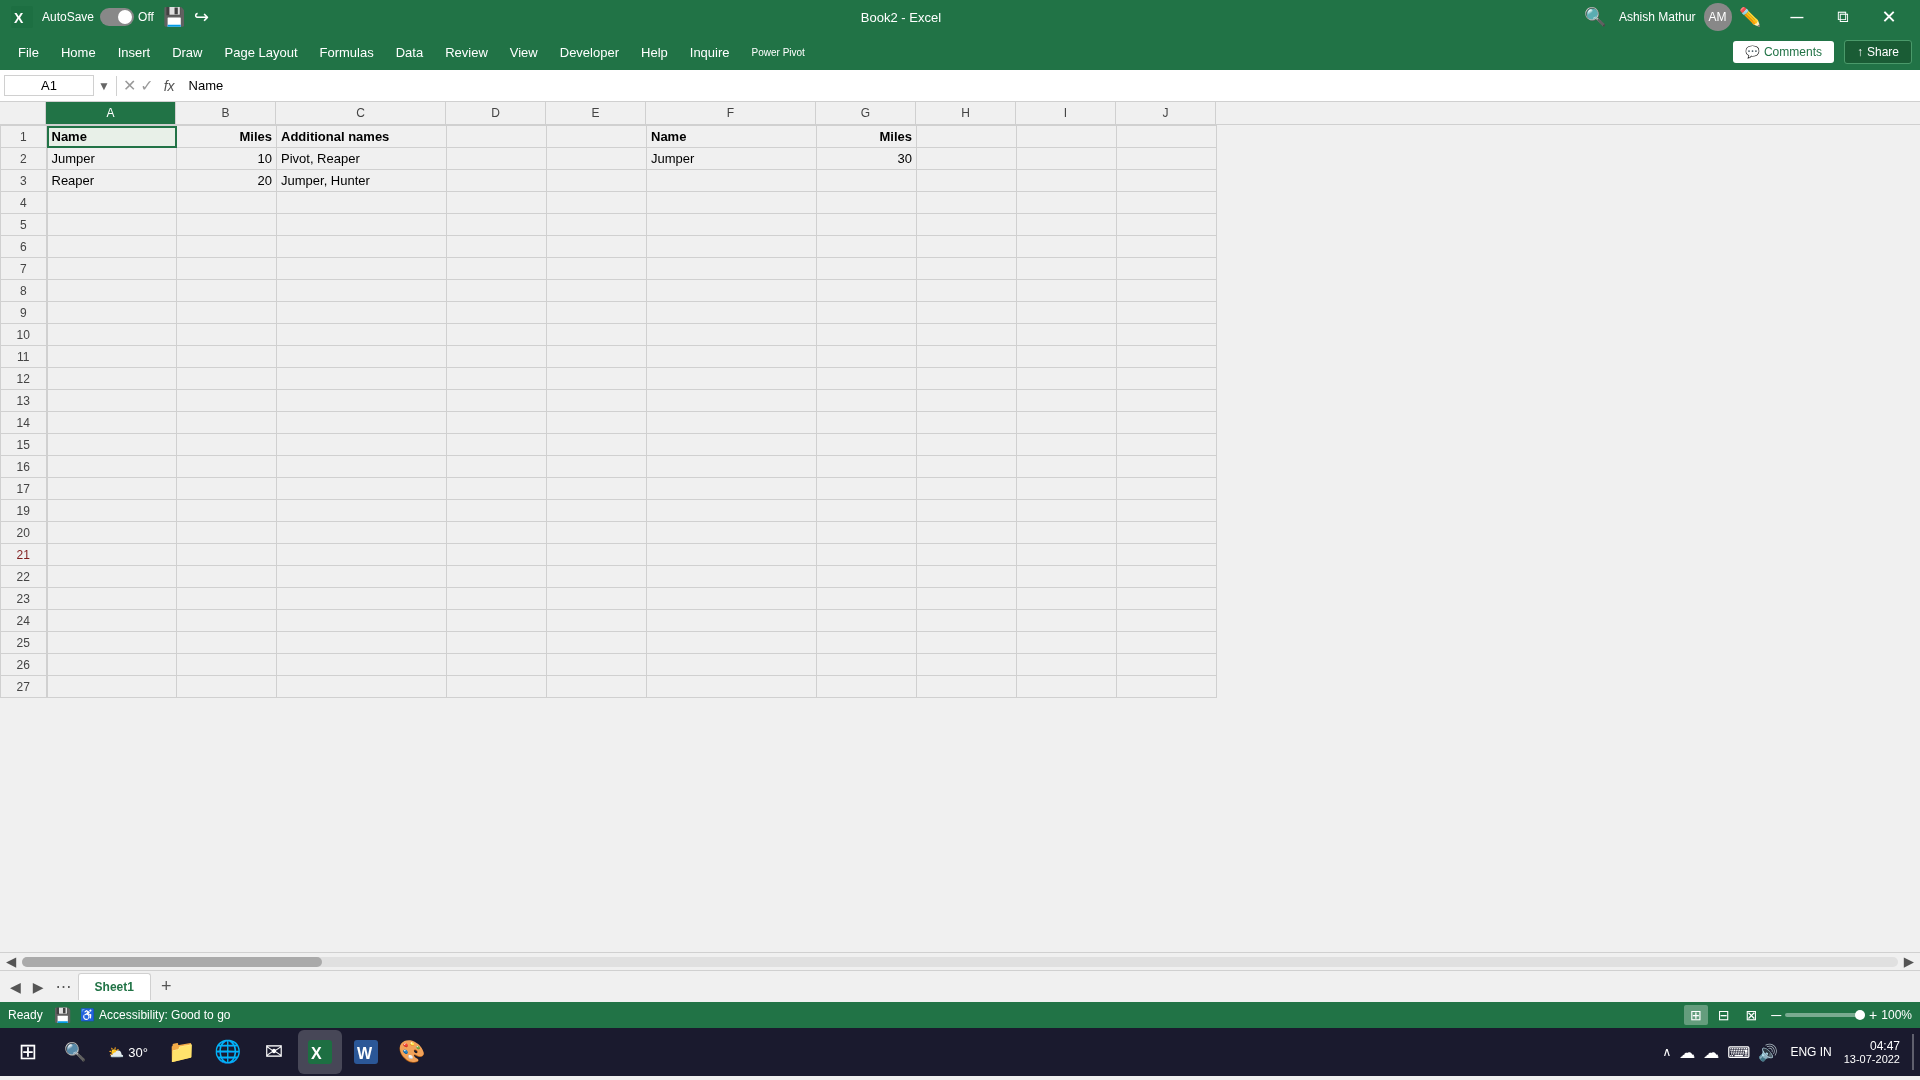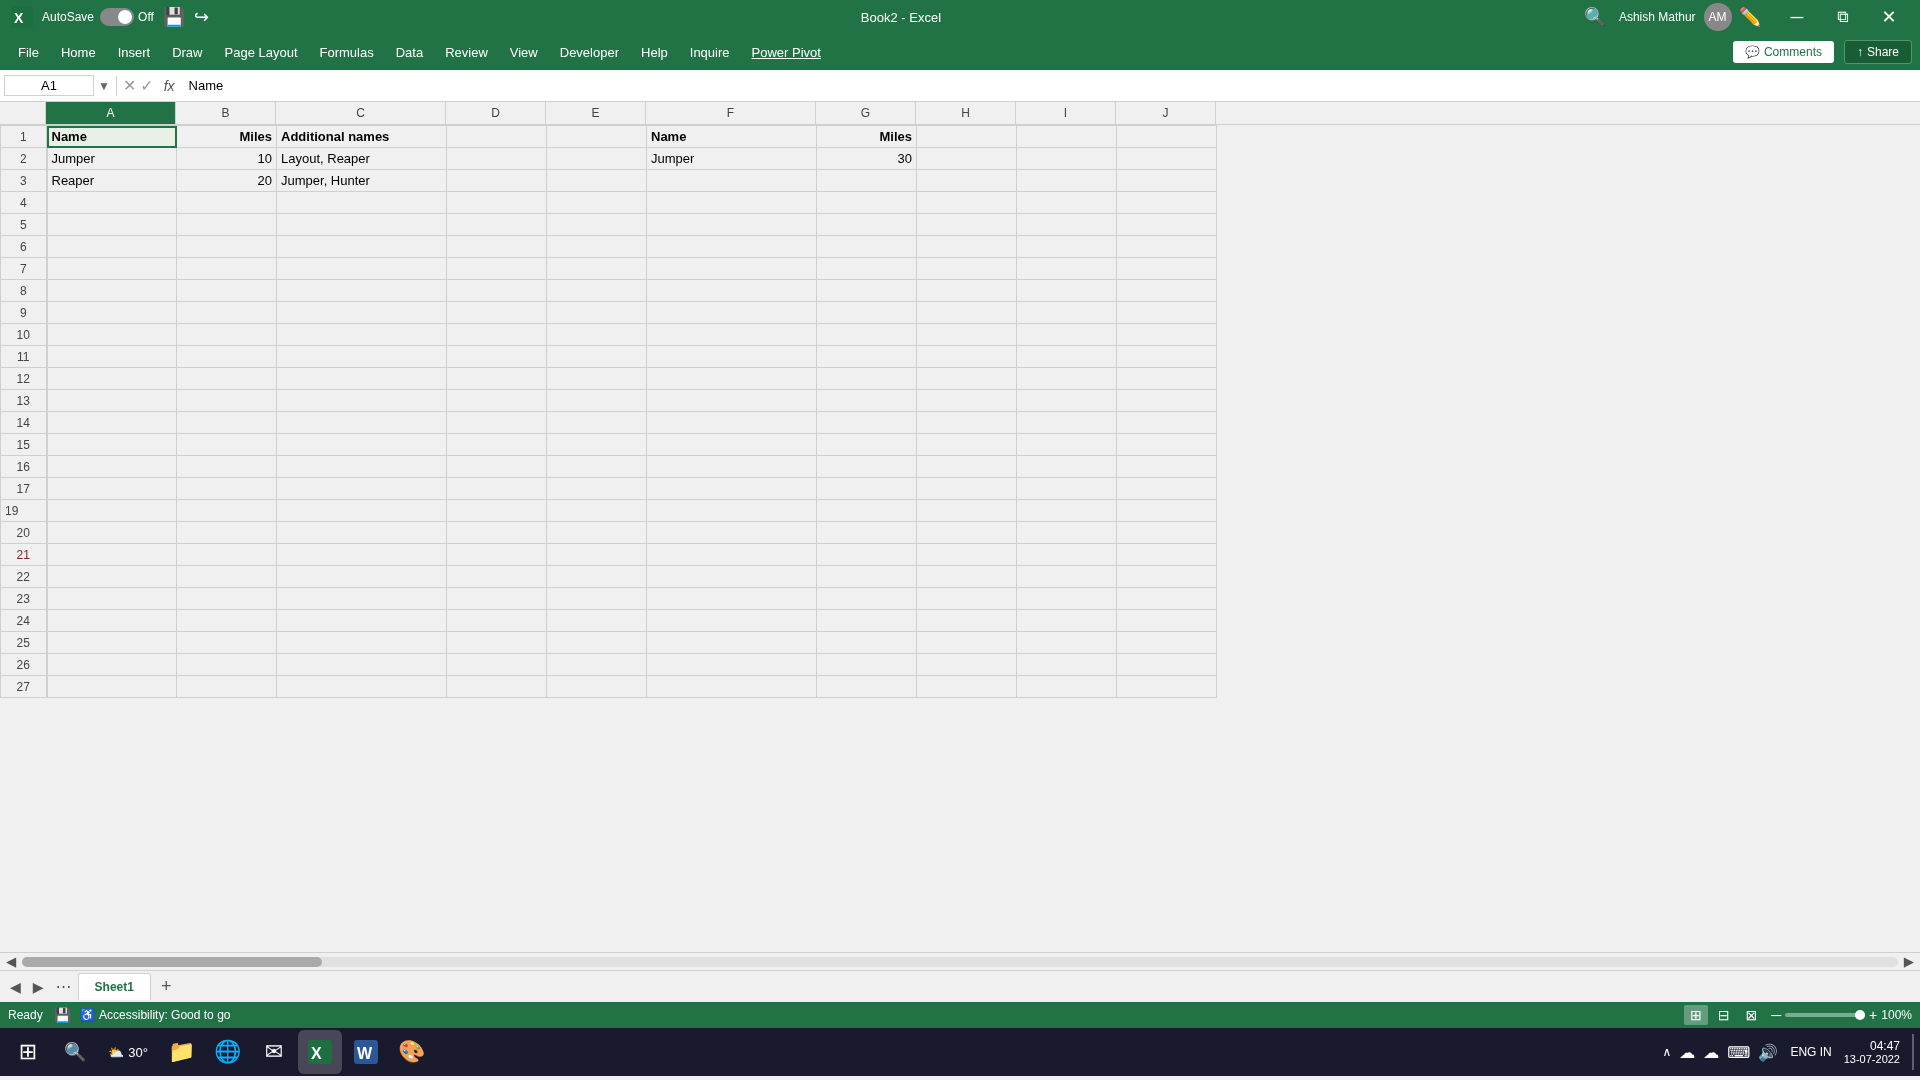"Power Pivot" div { font-size: 13px -> 10px; text-decoration: underline -> none }
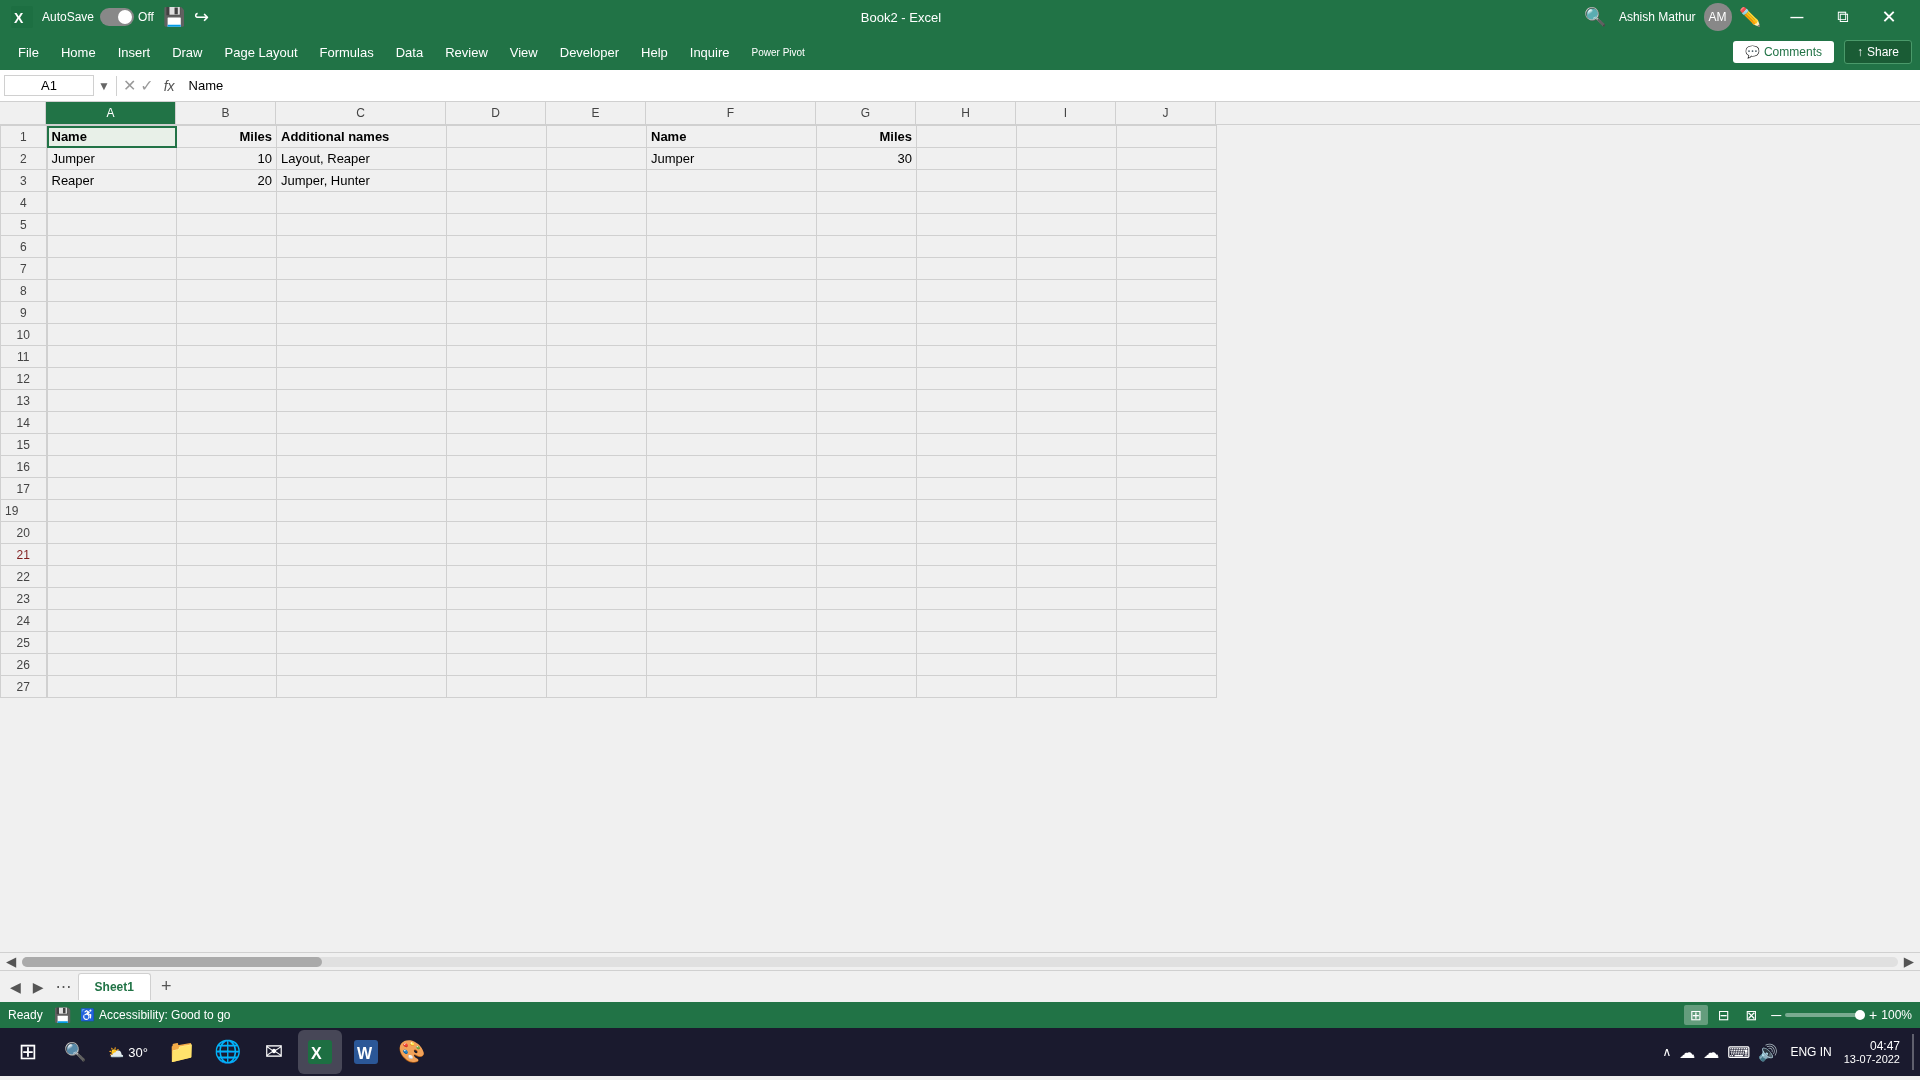"Layout, Reaper" td { text: Layout -> Pivot }
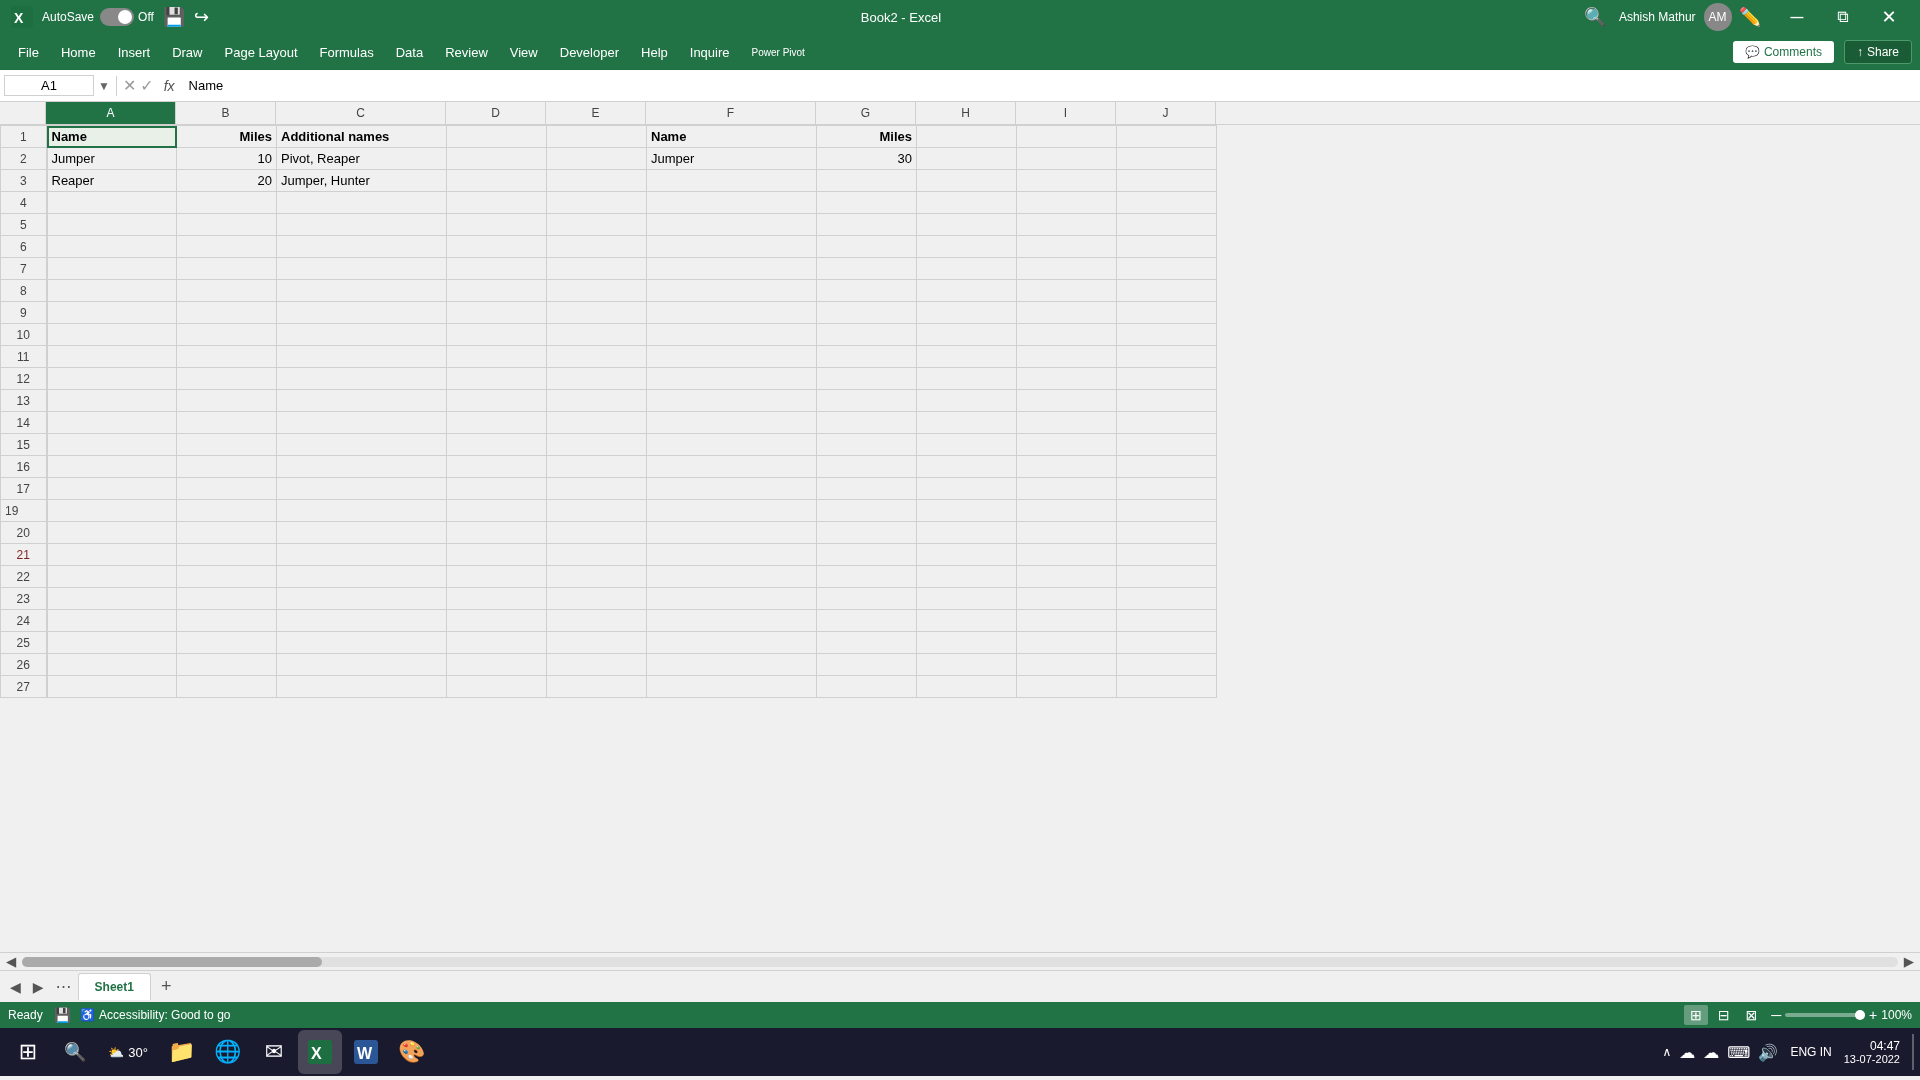"19" td { text-align: left -> center }
